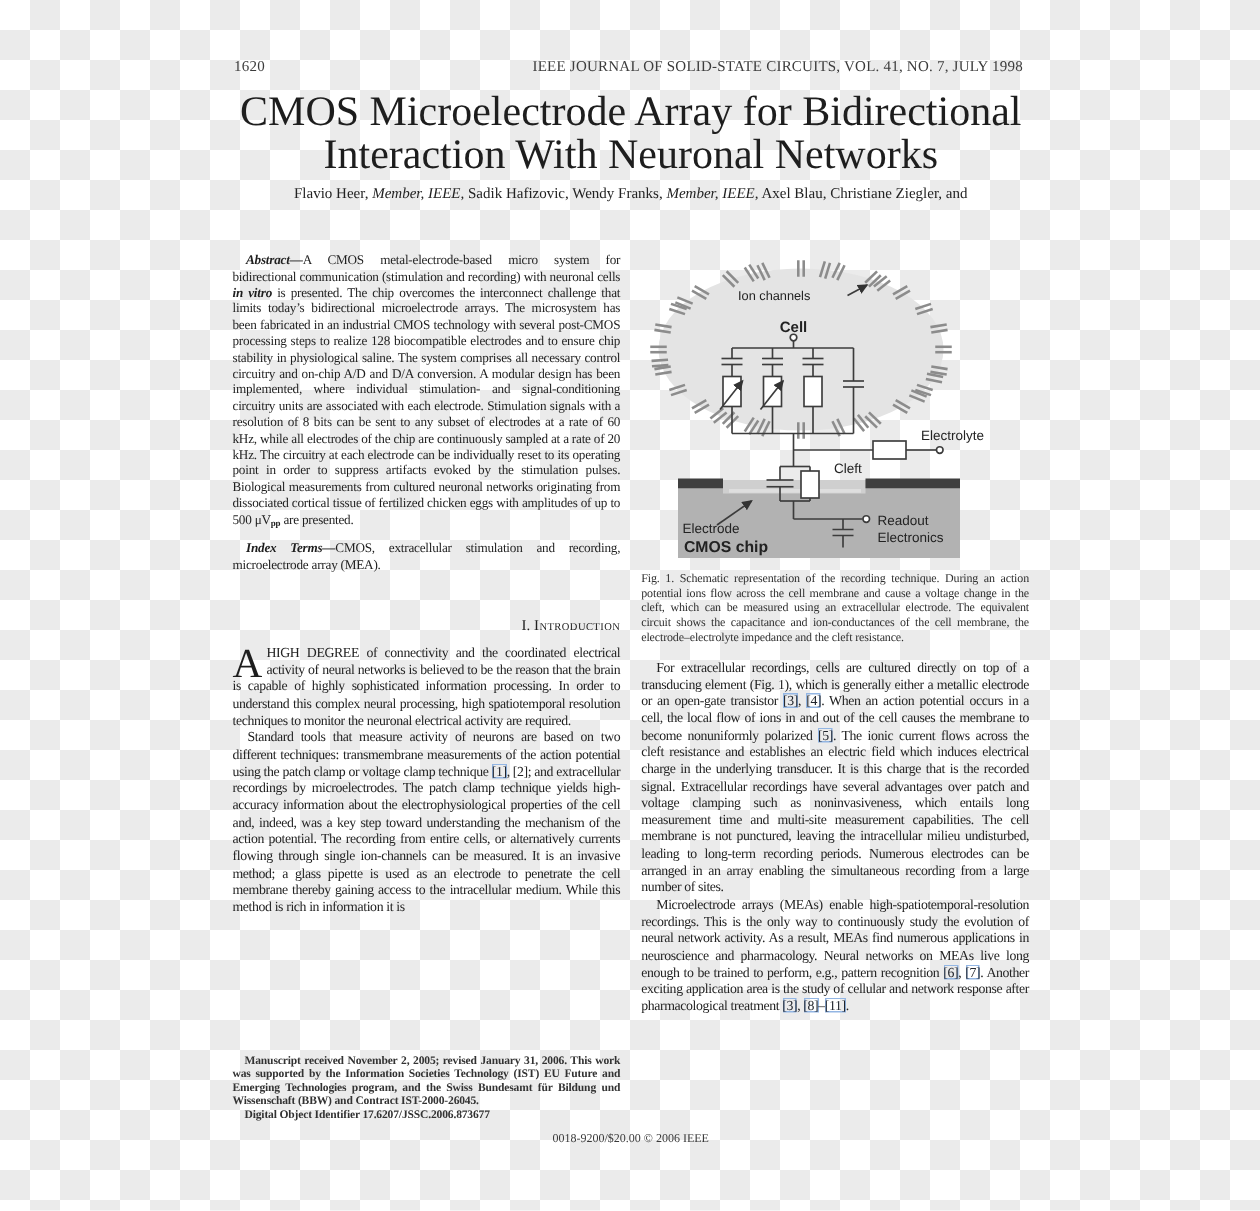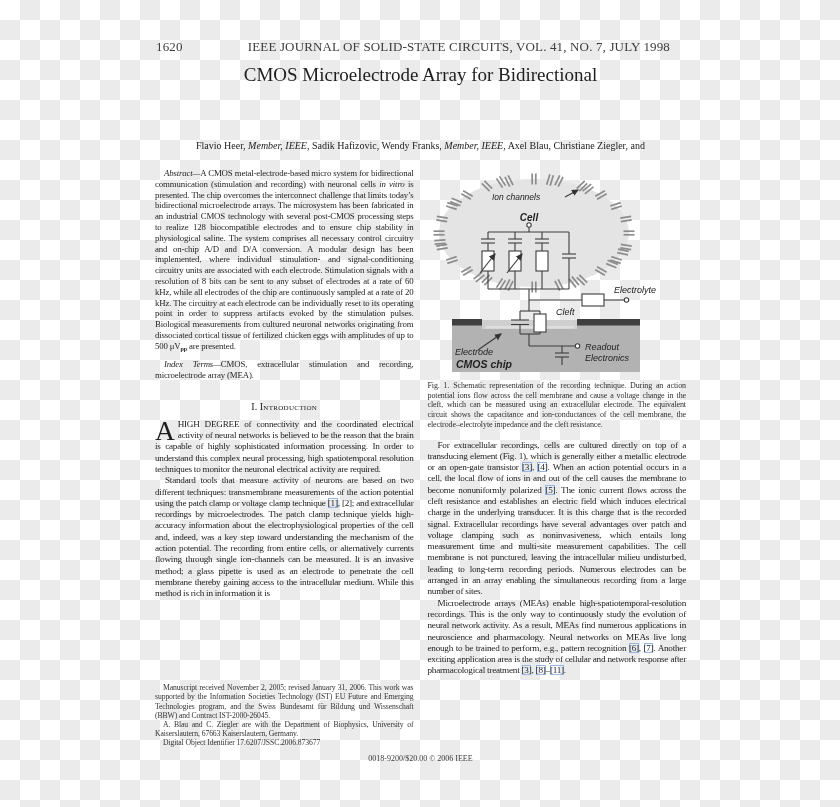"1620" .page-header { font-size: 13px -> 10px; right: 16px -> 4px }
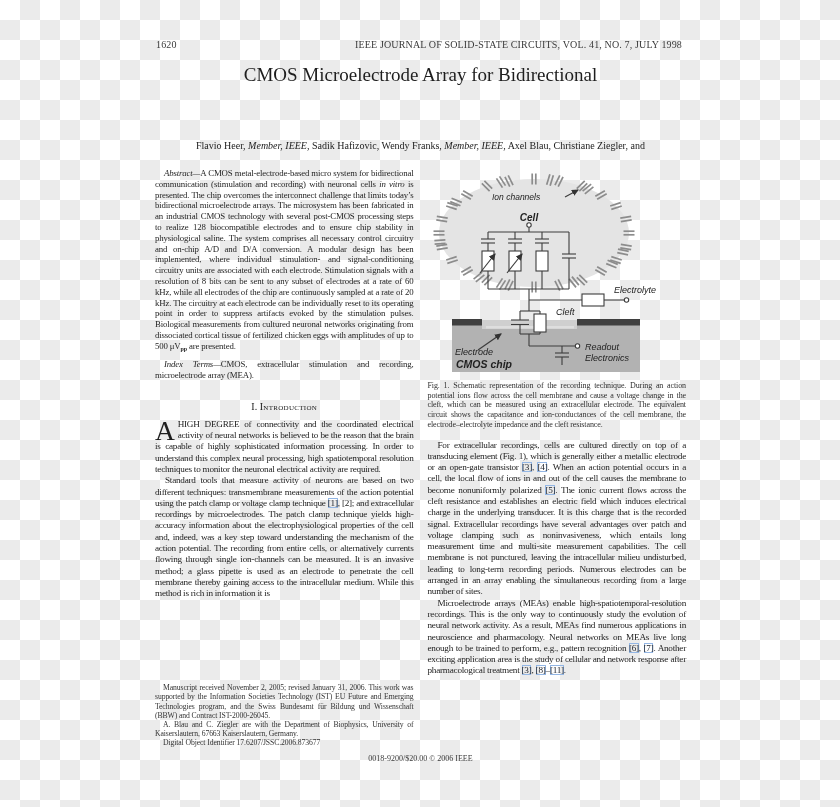"CMOS Microelectrode Array for" .title-block { font-size: 19px -> 28px }
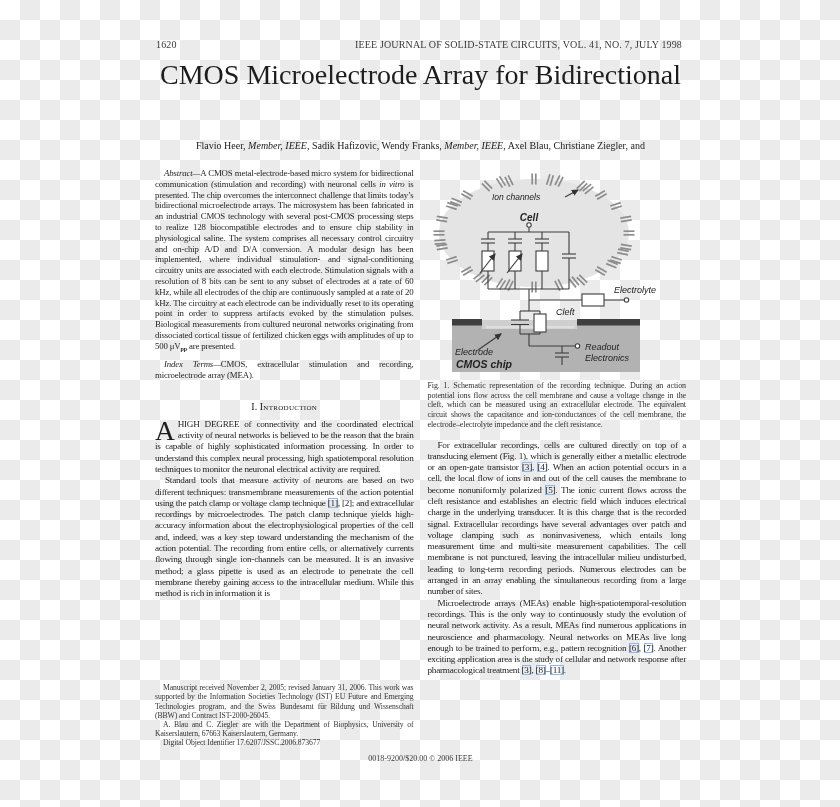"Interaction With Neuronal Networks" div { html: none -> <div>Interaction With Neuronal Networks</div> }
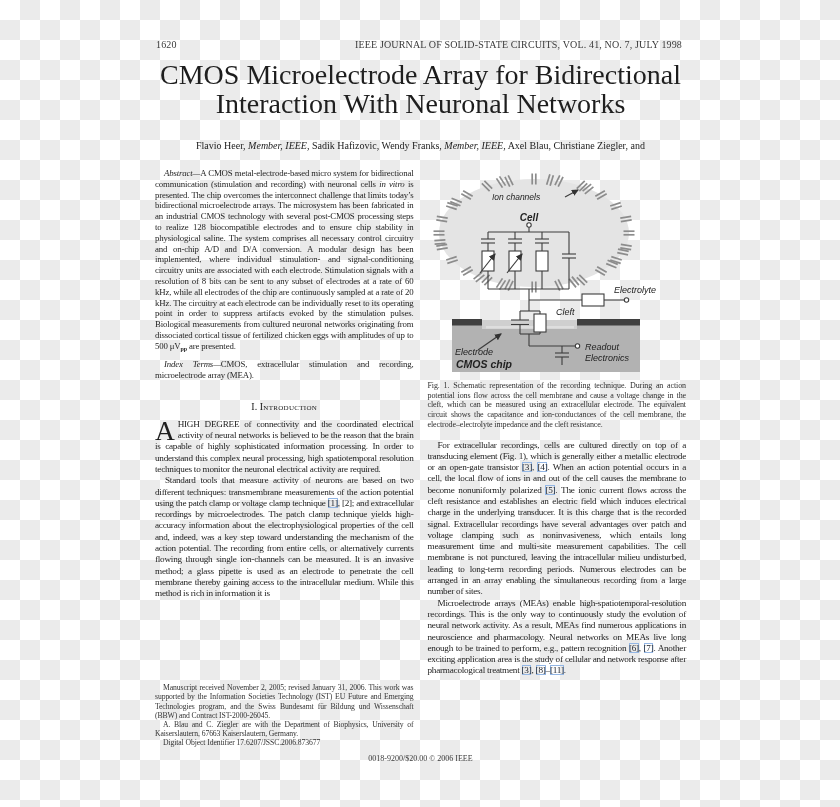"Flavio Heer, Member, IEEE, Sadik" .authors { margin-top: 16px -> none }
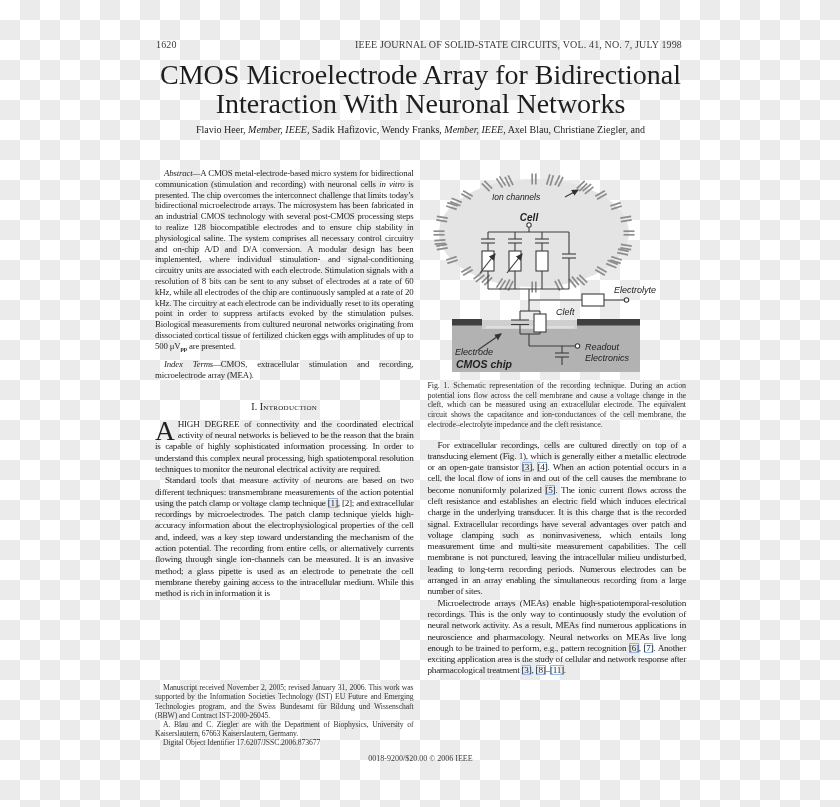"Abstract—" .seg-bi { font-weight: normal -> bold }
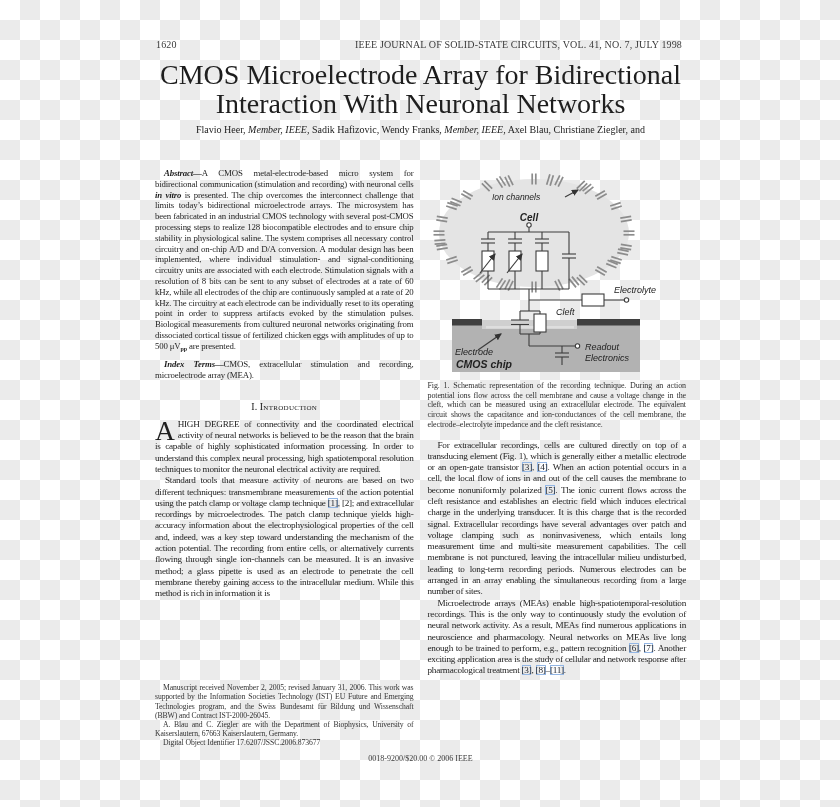"Ion channels" .fig { font-style: italic -> none }
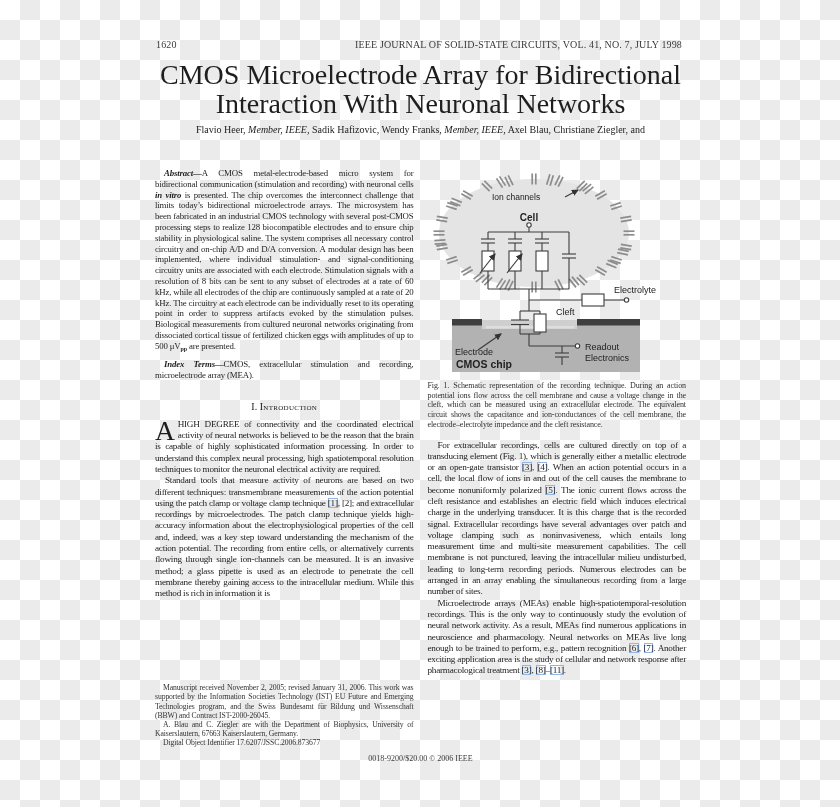"Index Terms—CMOS, extracellular" .index-terms { margin-bottom: 10px -> 20px }
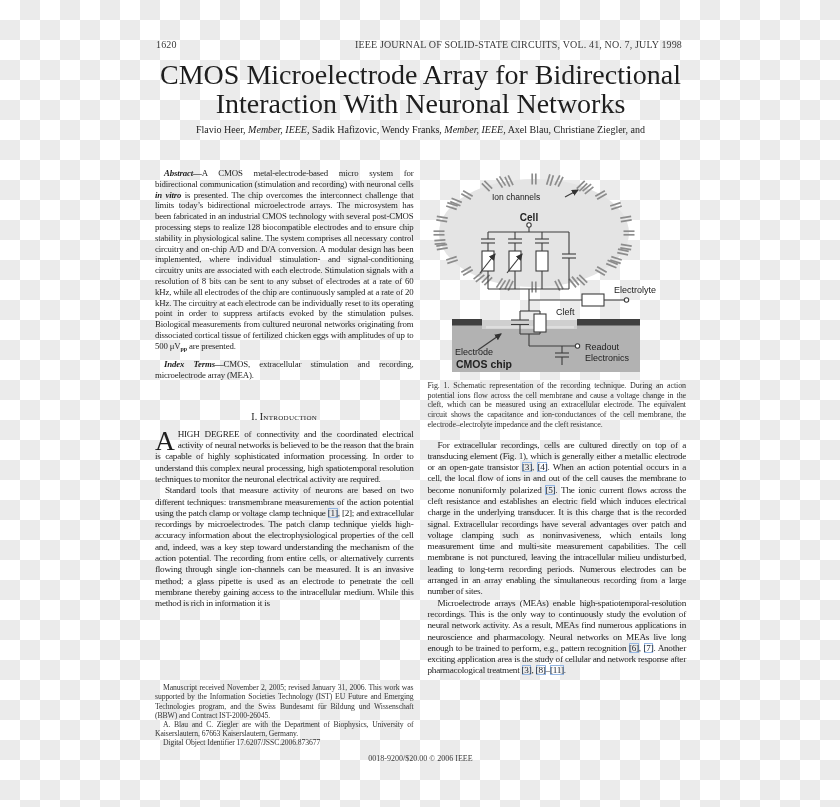"I. Introduction" .section-heading { text-align: center -> right }
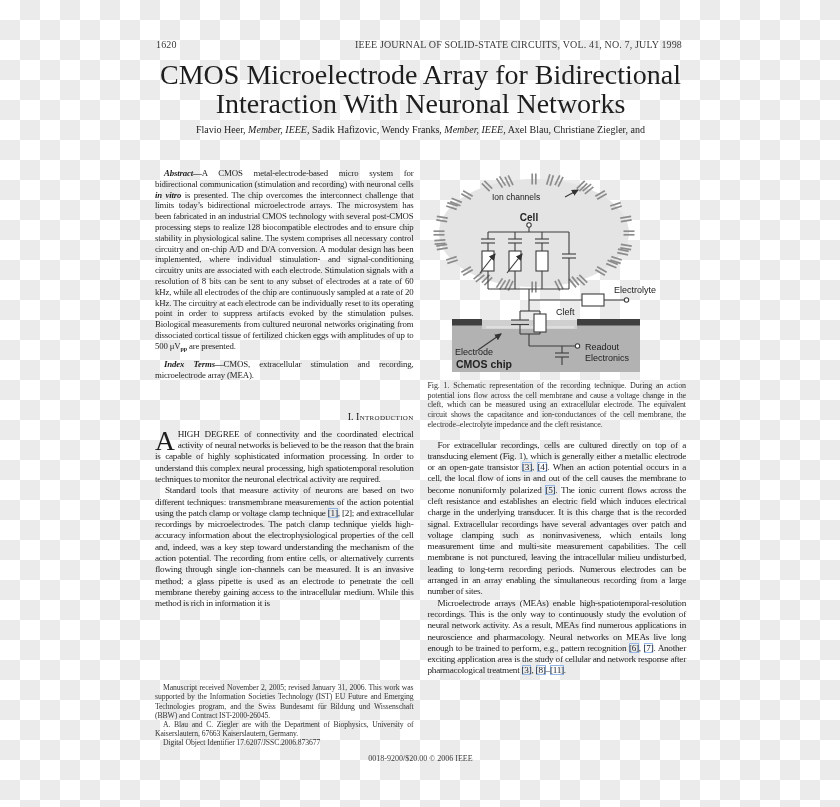"Manuscript received November 2, 2005;" .footnote { font-weight: none -> bold }
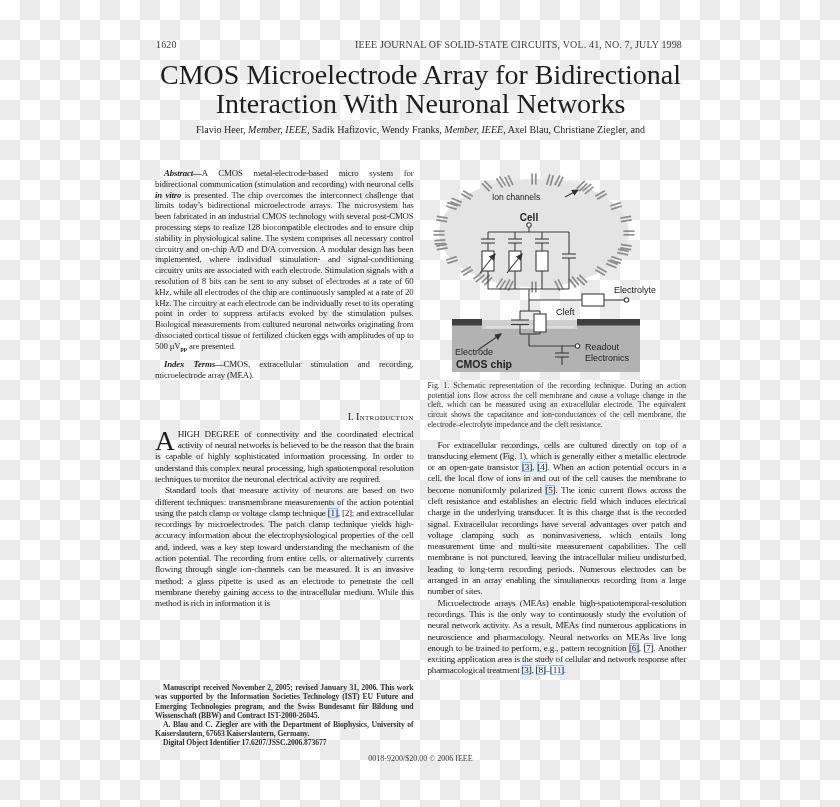"A. Blau and C. Ziegler" p { html: <p>A. Blau and C. Ziegler are with the Department of Biophysics, University of Kaiserslautern, 67663 Kaiserslautern, Germany.</p> -> none }
